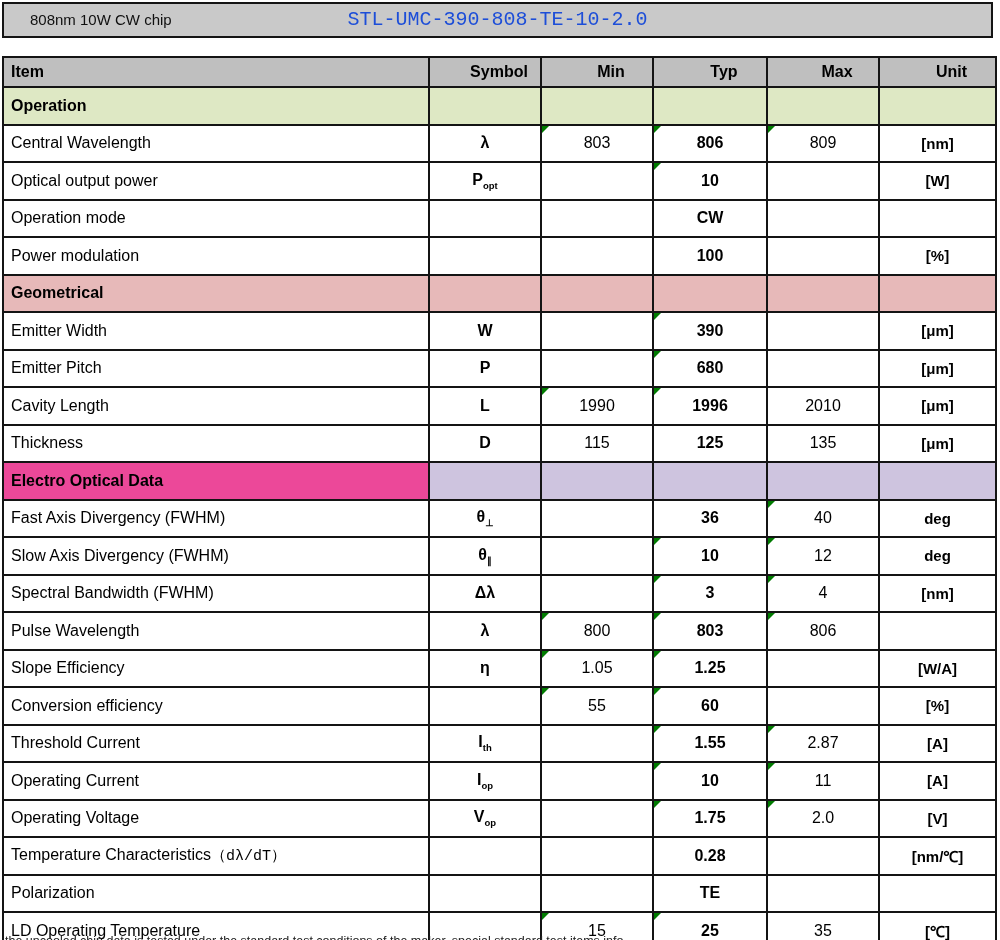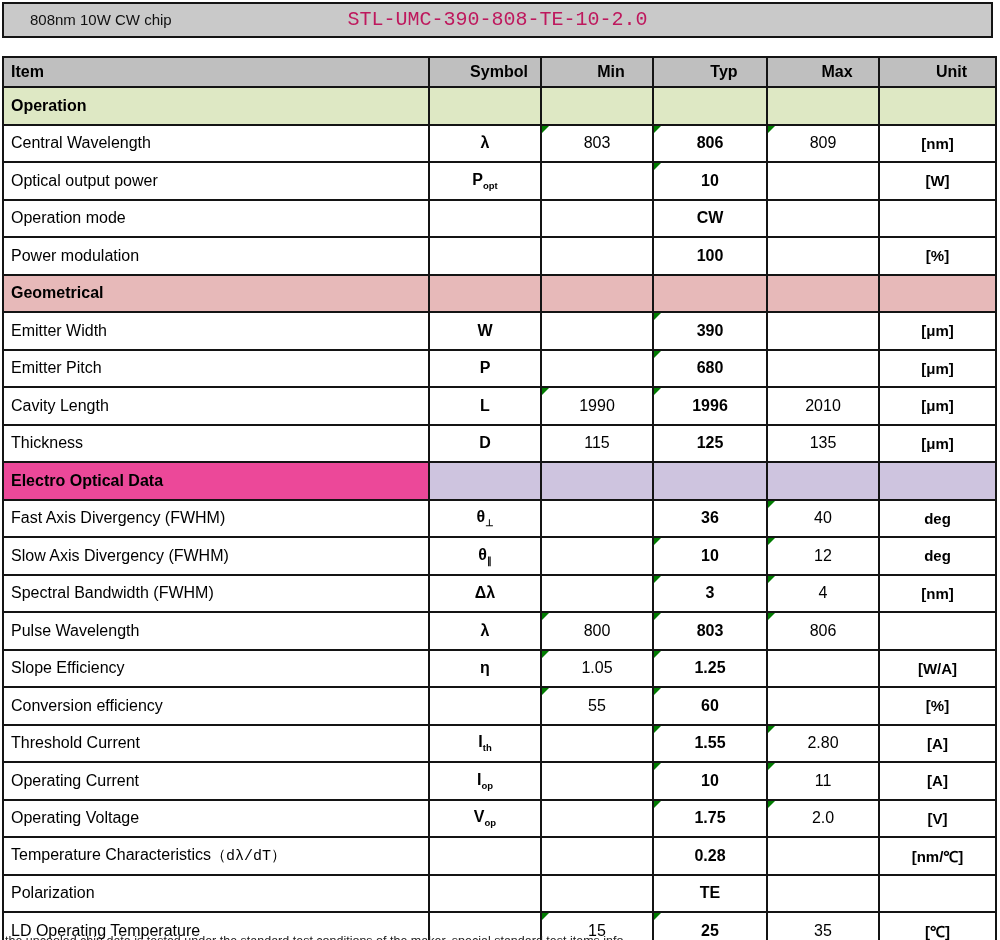"STL-UMC-390-808-TE-10-2.0" .model { color: #be185d -> #1d4ed8 }
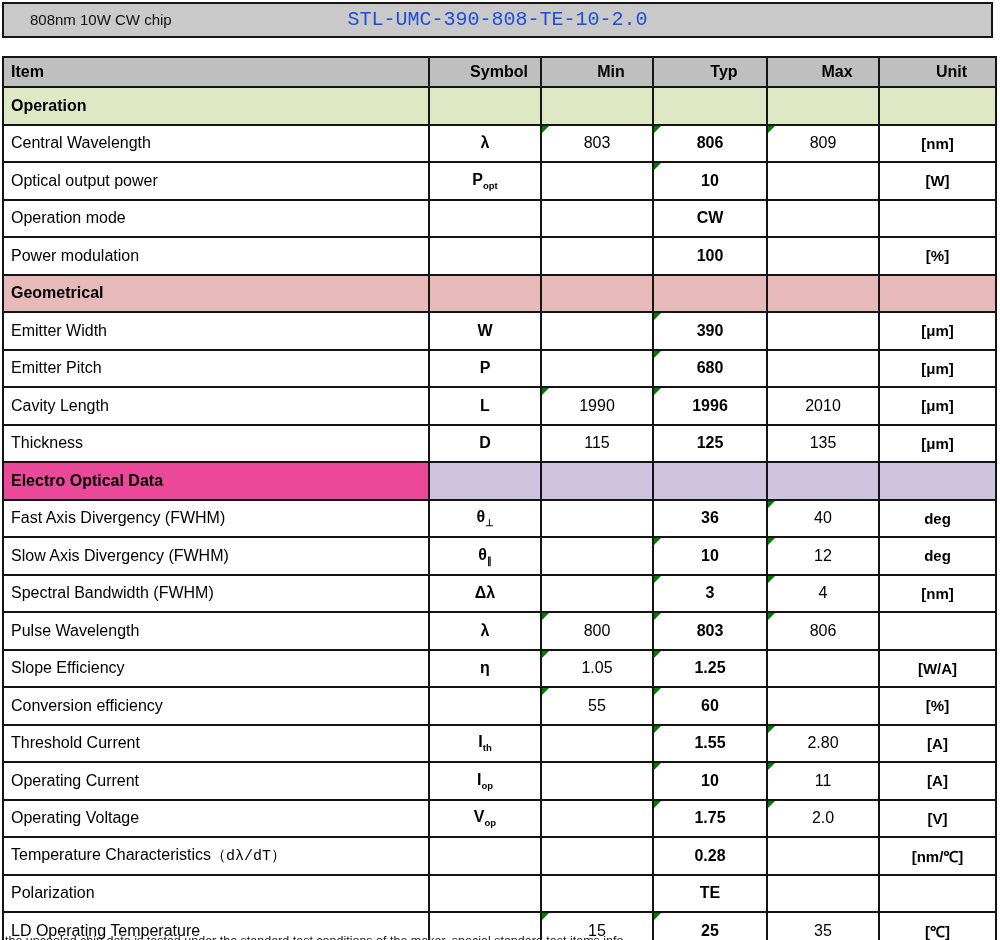"2.80" td.max { text: 2.80 -> 2.87 }
